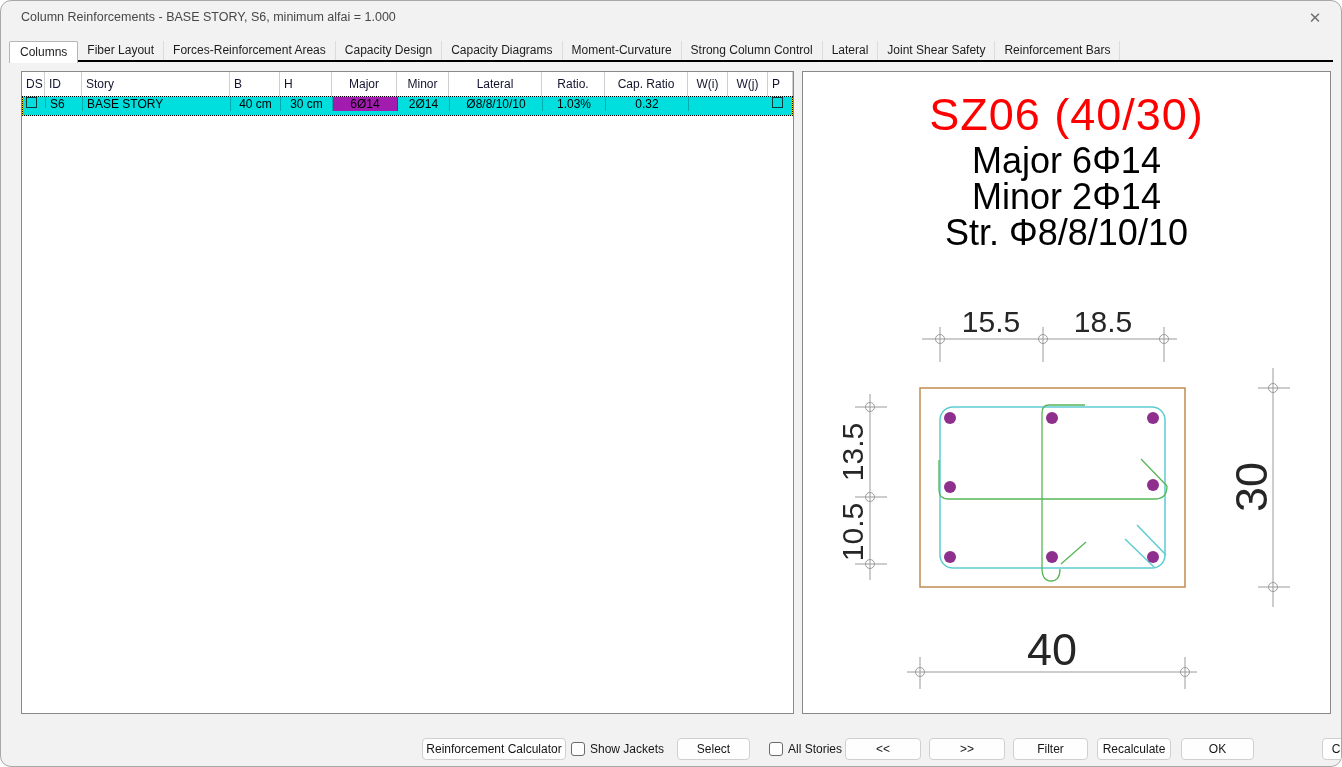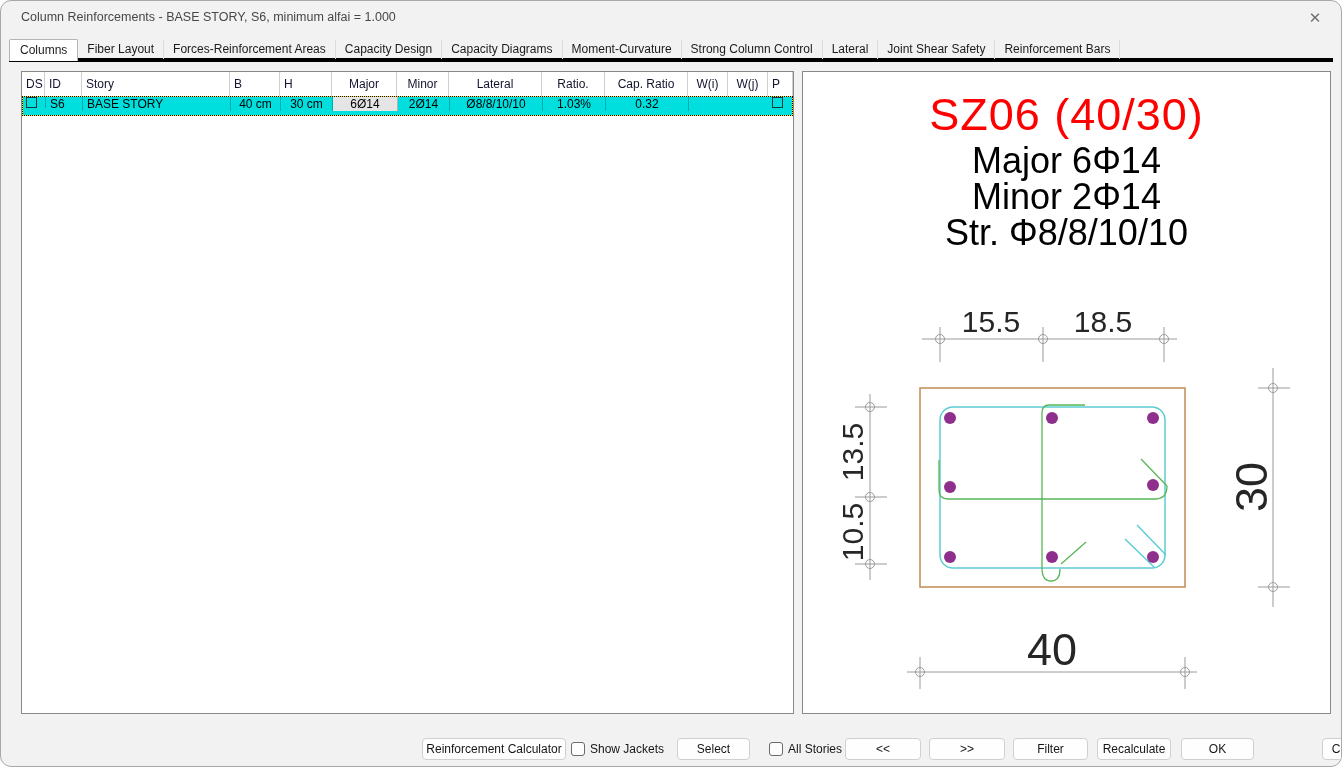"Columns" .tabstrip { align-items: center -> flex-start; border-bottom: 4px solid #000000 -> 2px solid #000000 }
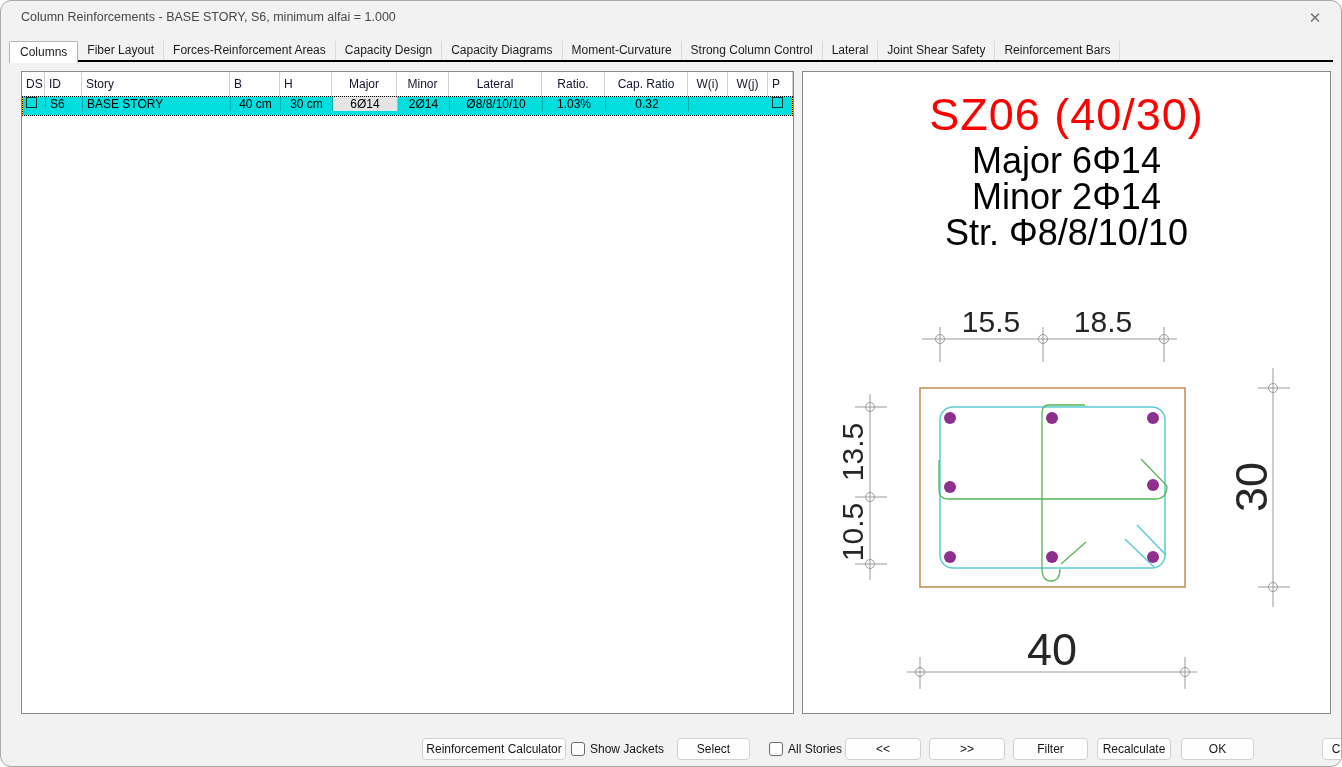"6Ø14" .td.major { background: #e5e5e5 -> #a21caf }
